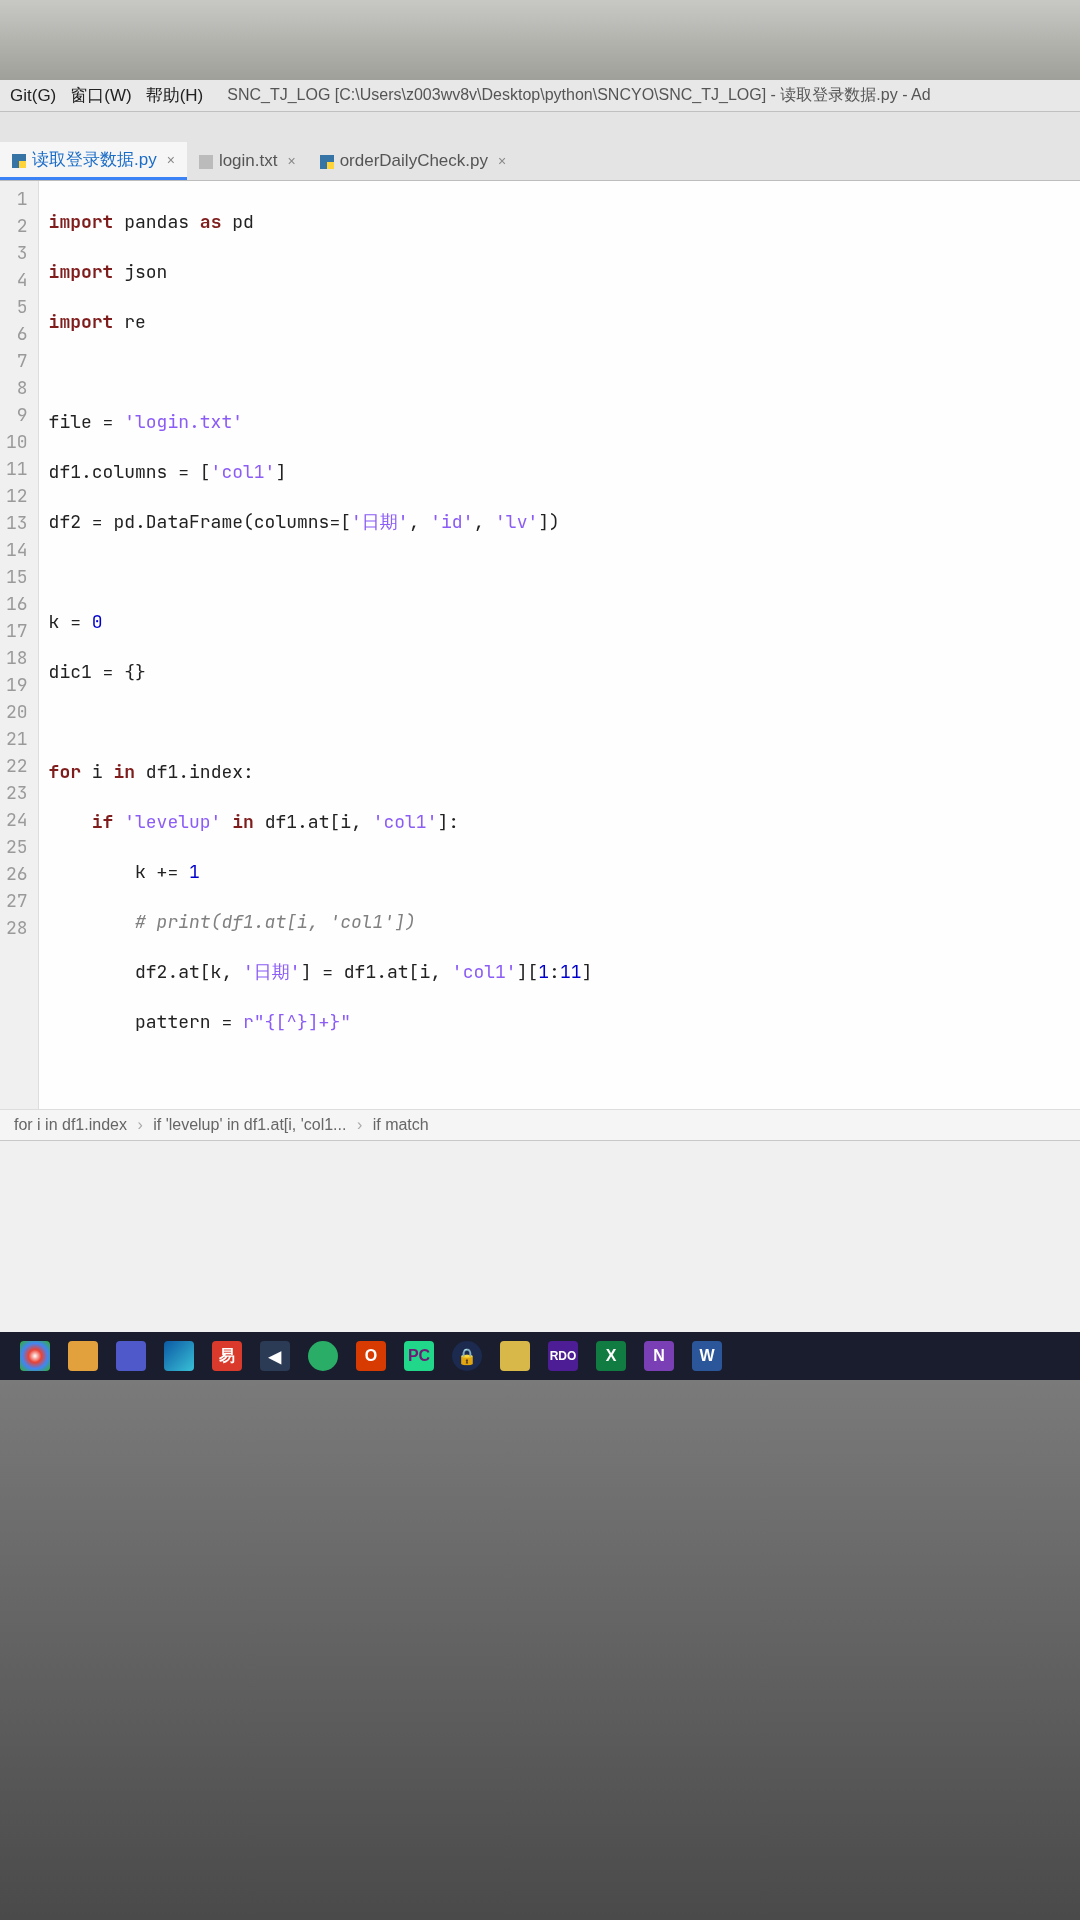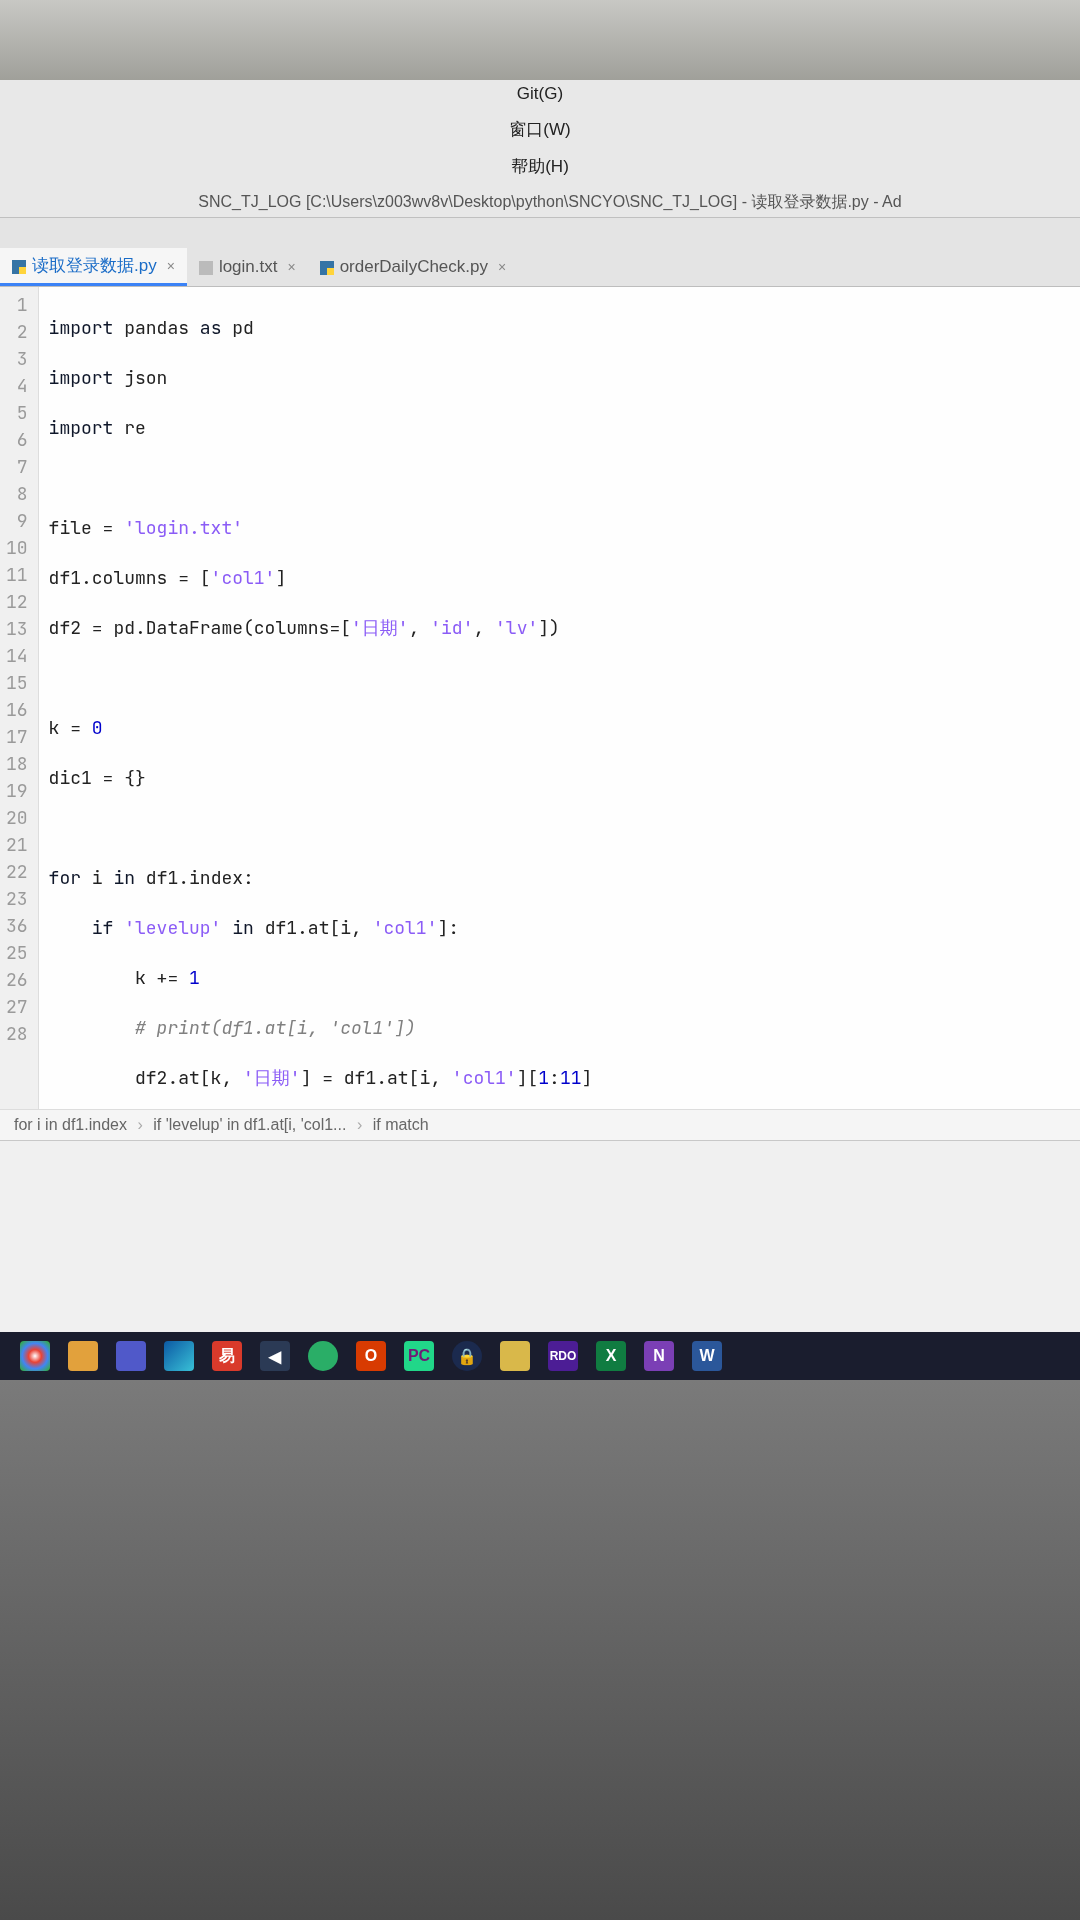"Git(G)" .menubar { flex-direction: column -> none }
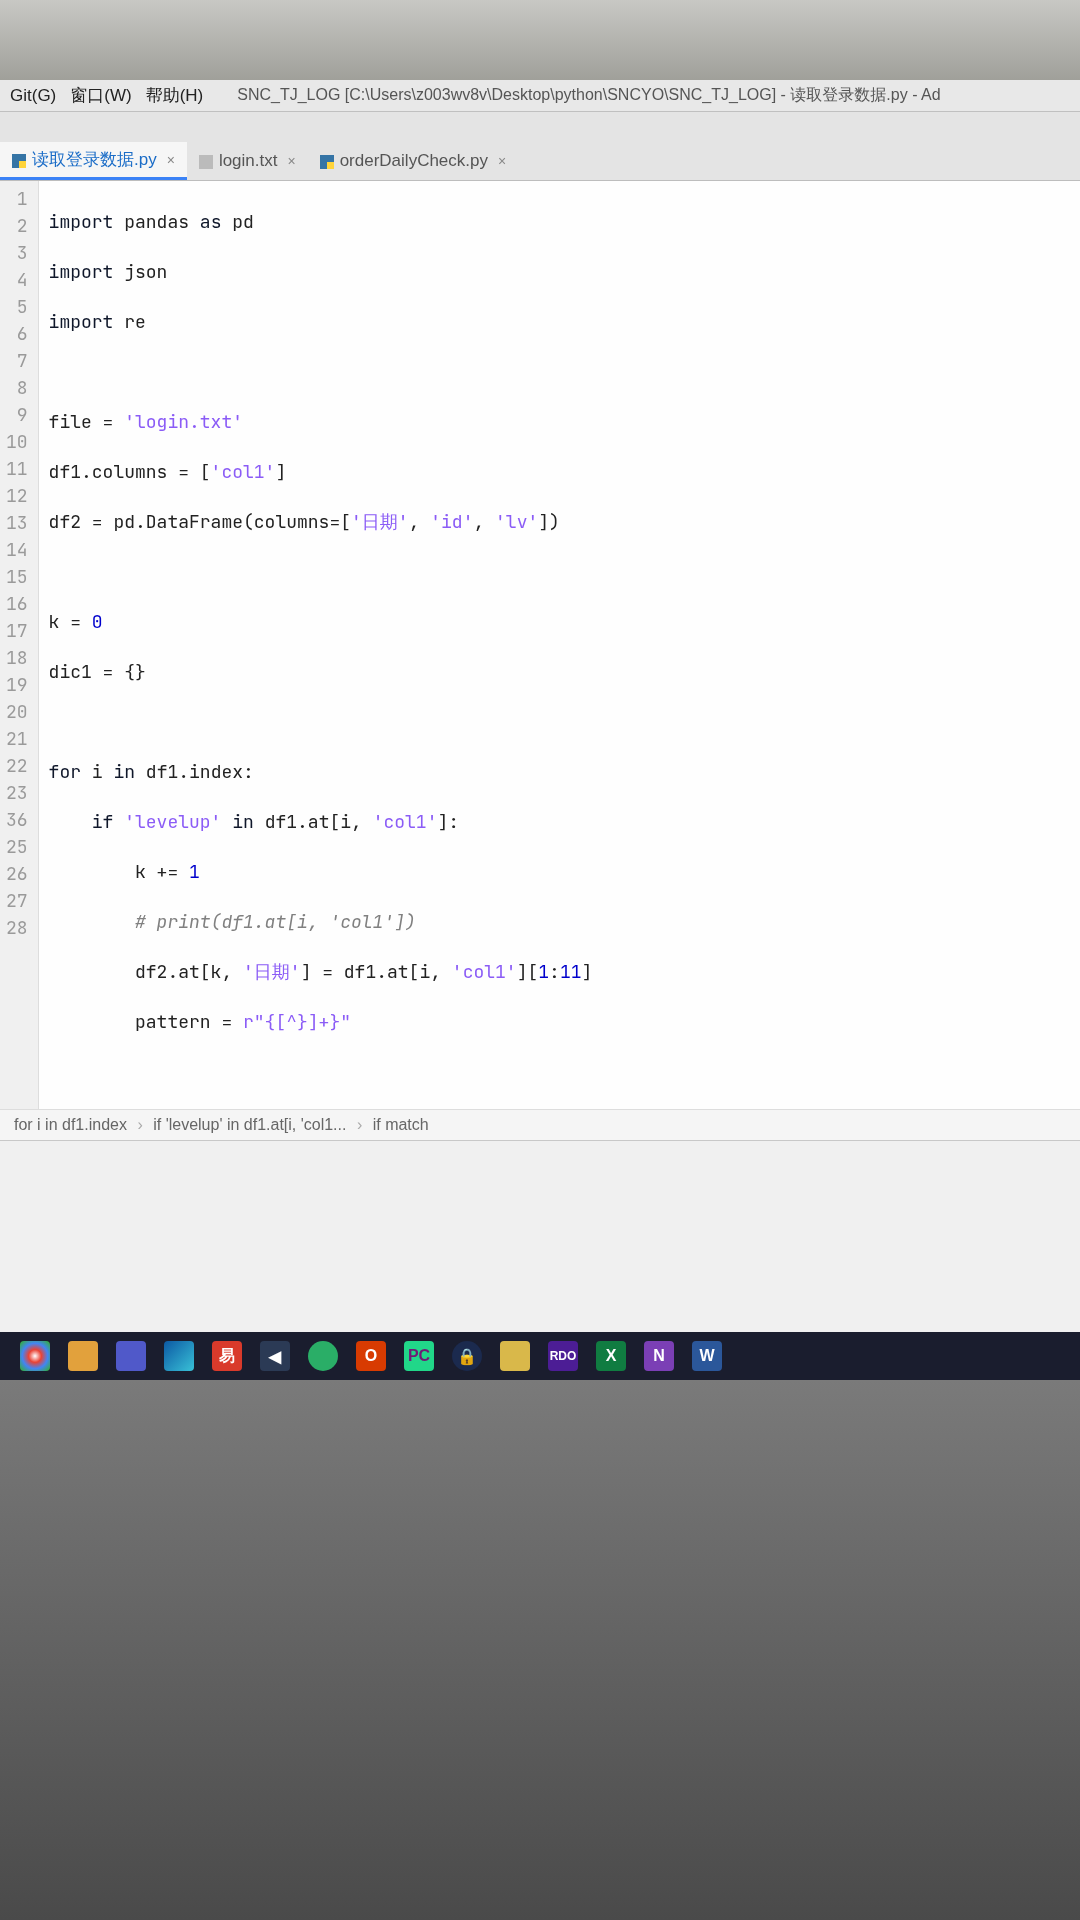"SNC_TJ_LOG" .menubar .title { margin-left: 20px -> 10px }
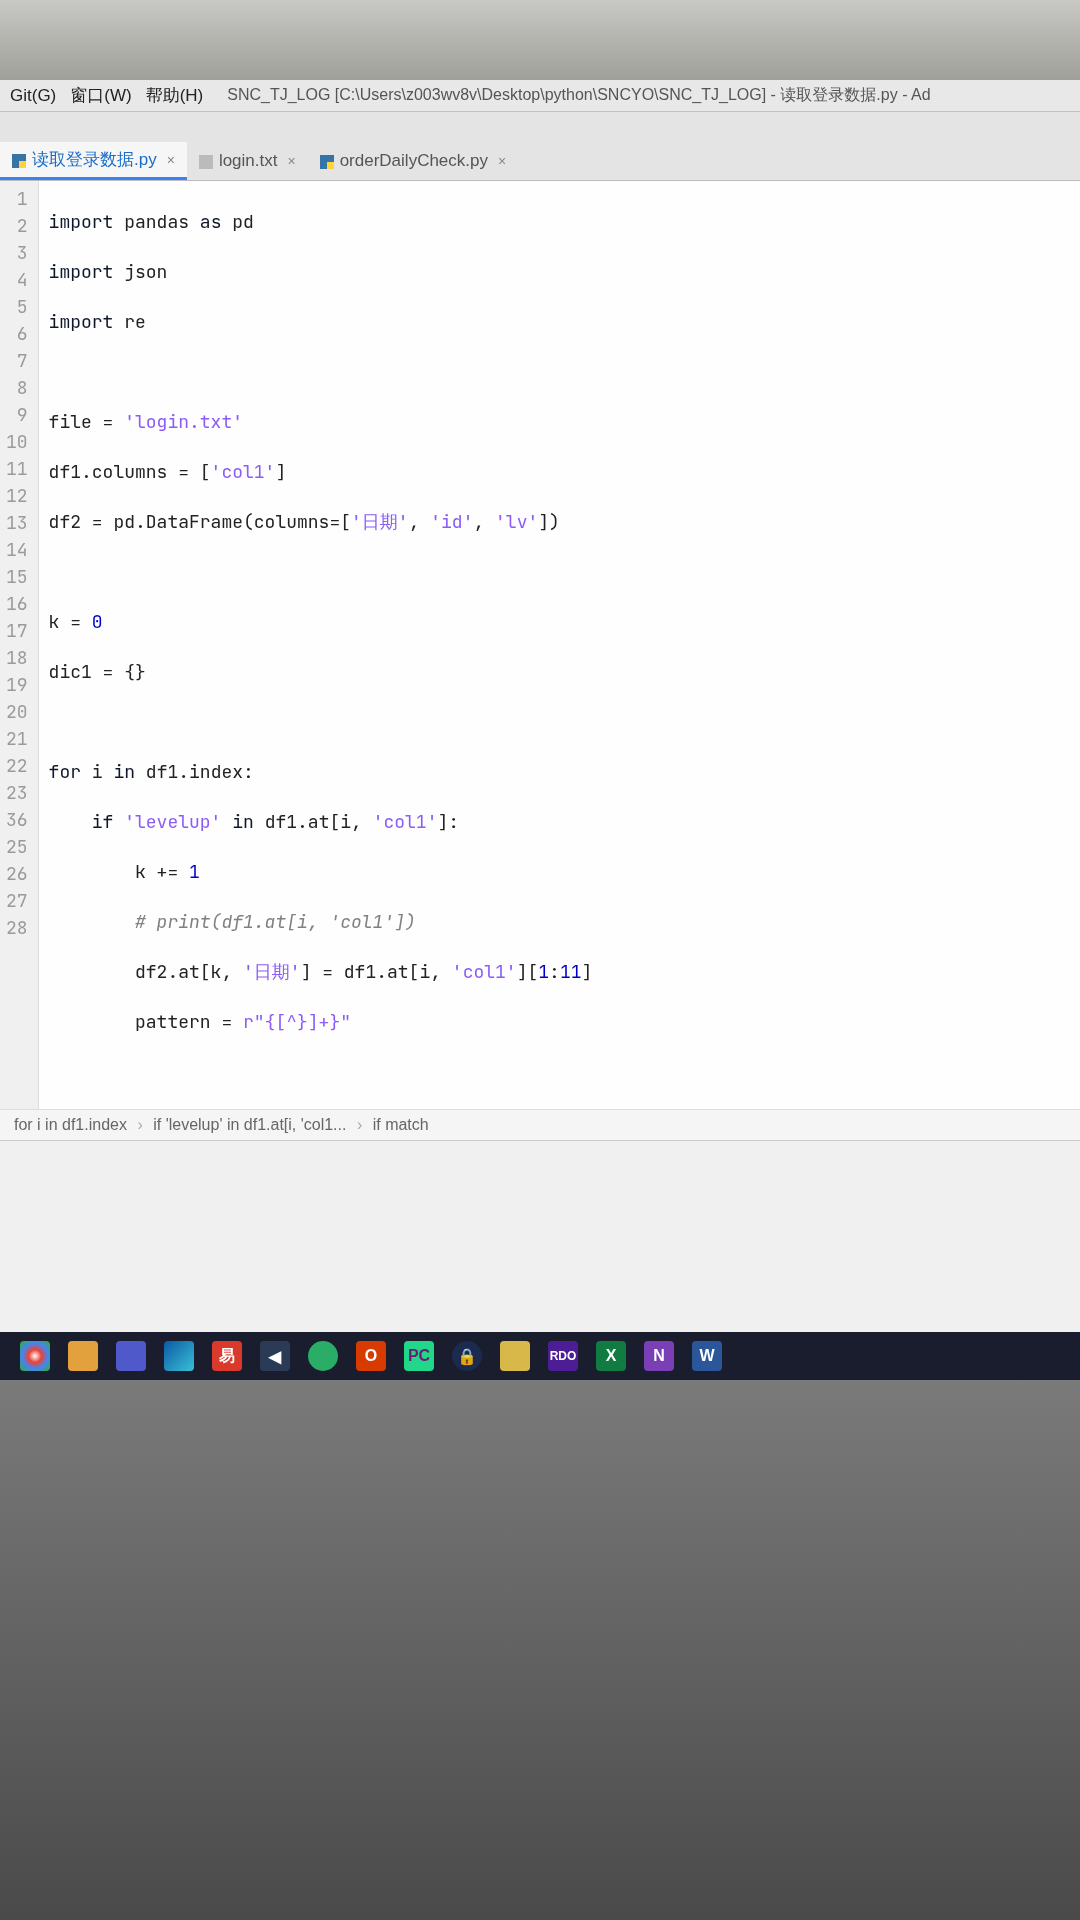"import" .kw { color: #0f172a -> #7f1d1d; font-weight: normal -> bold }
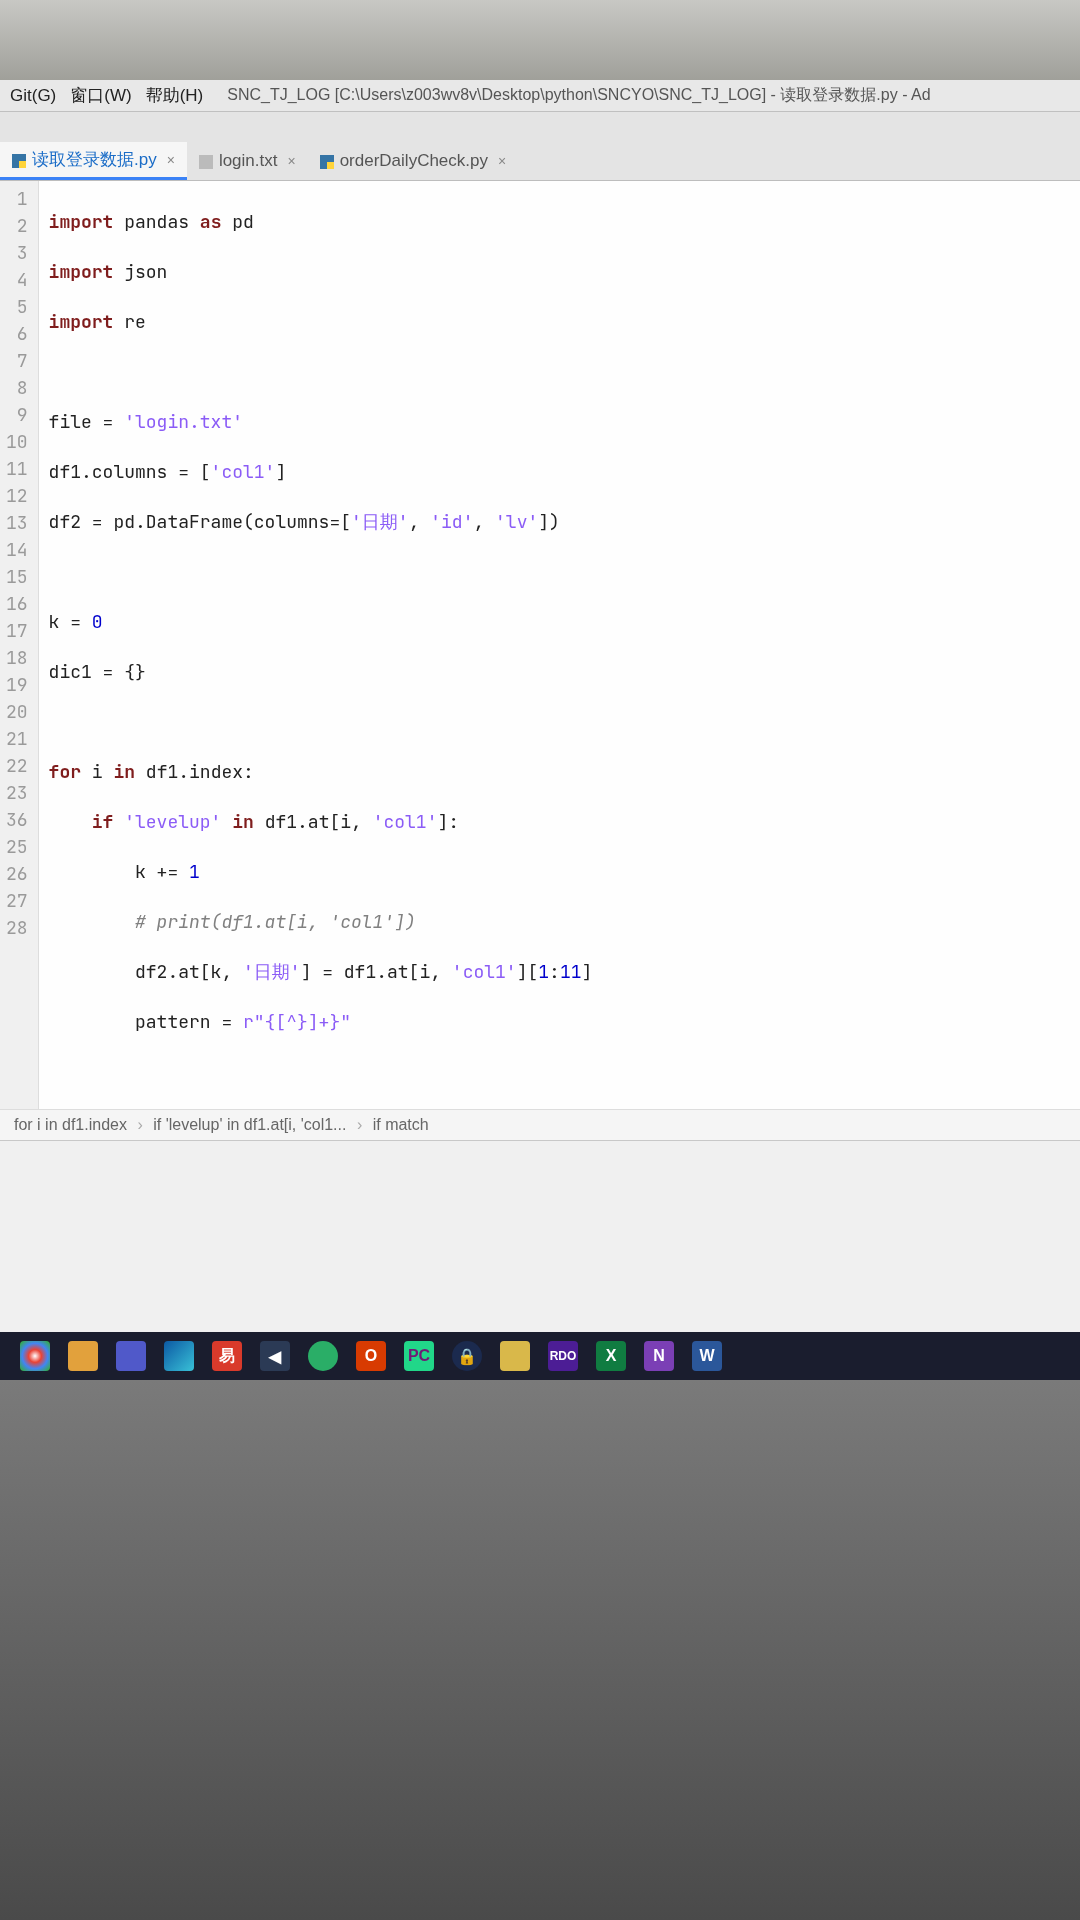"36" div { text: 36 -> 24 }
